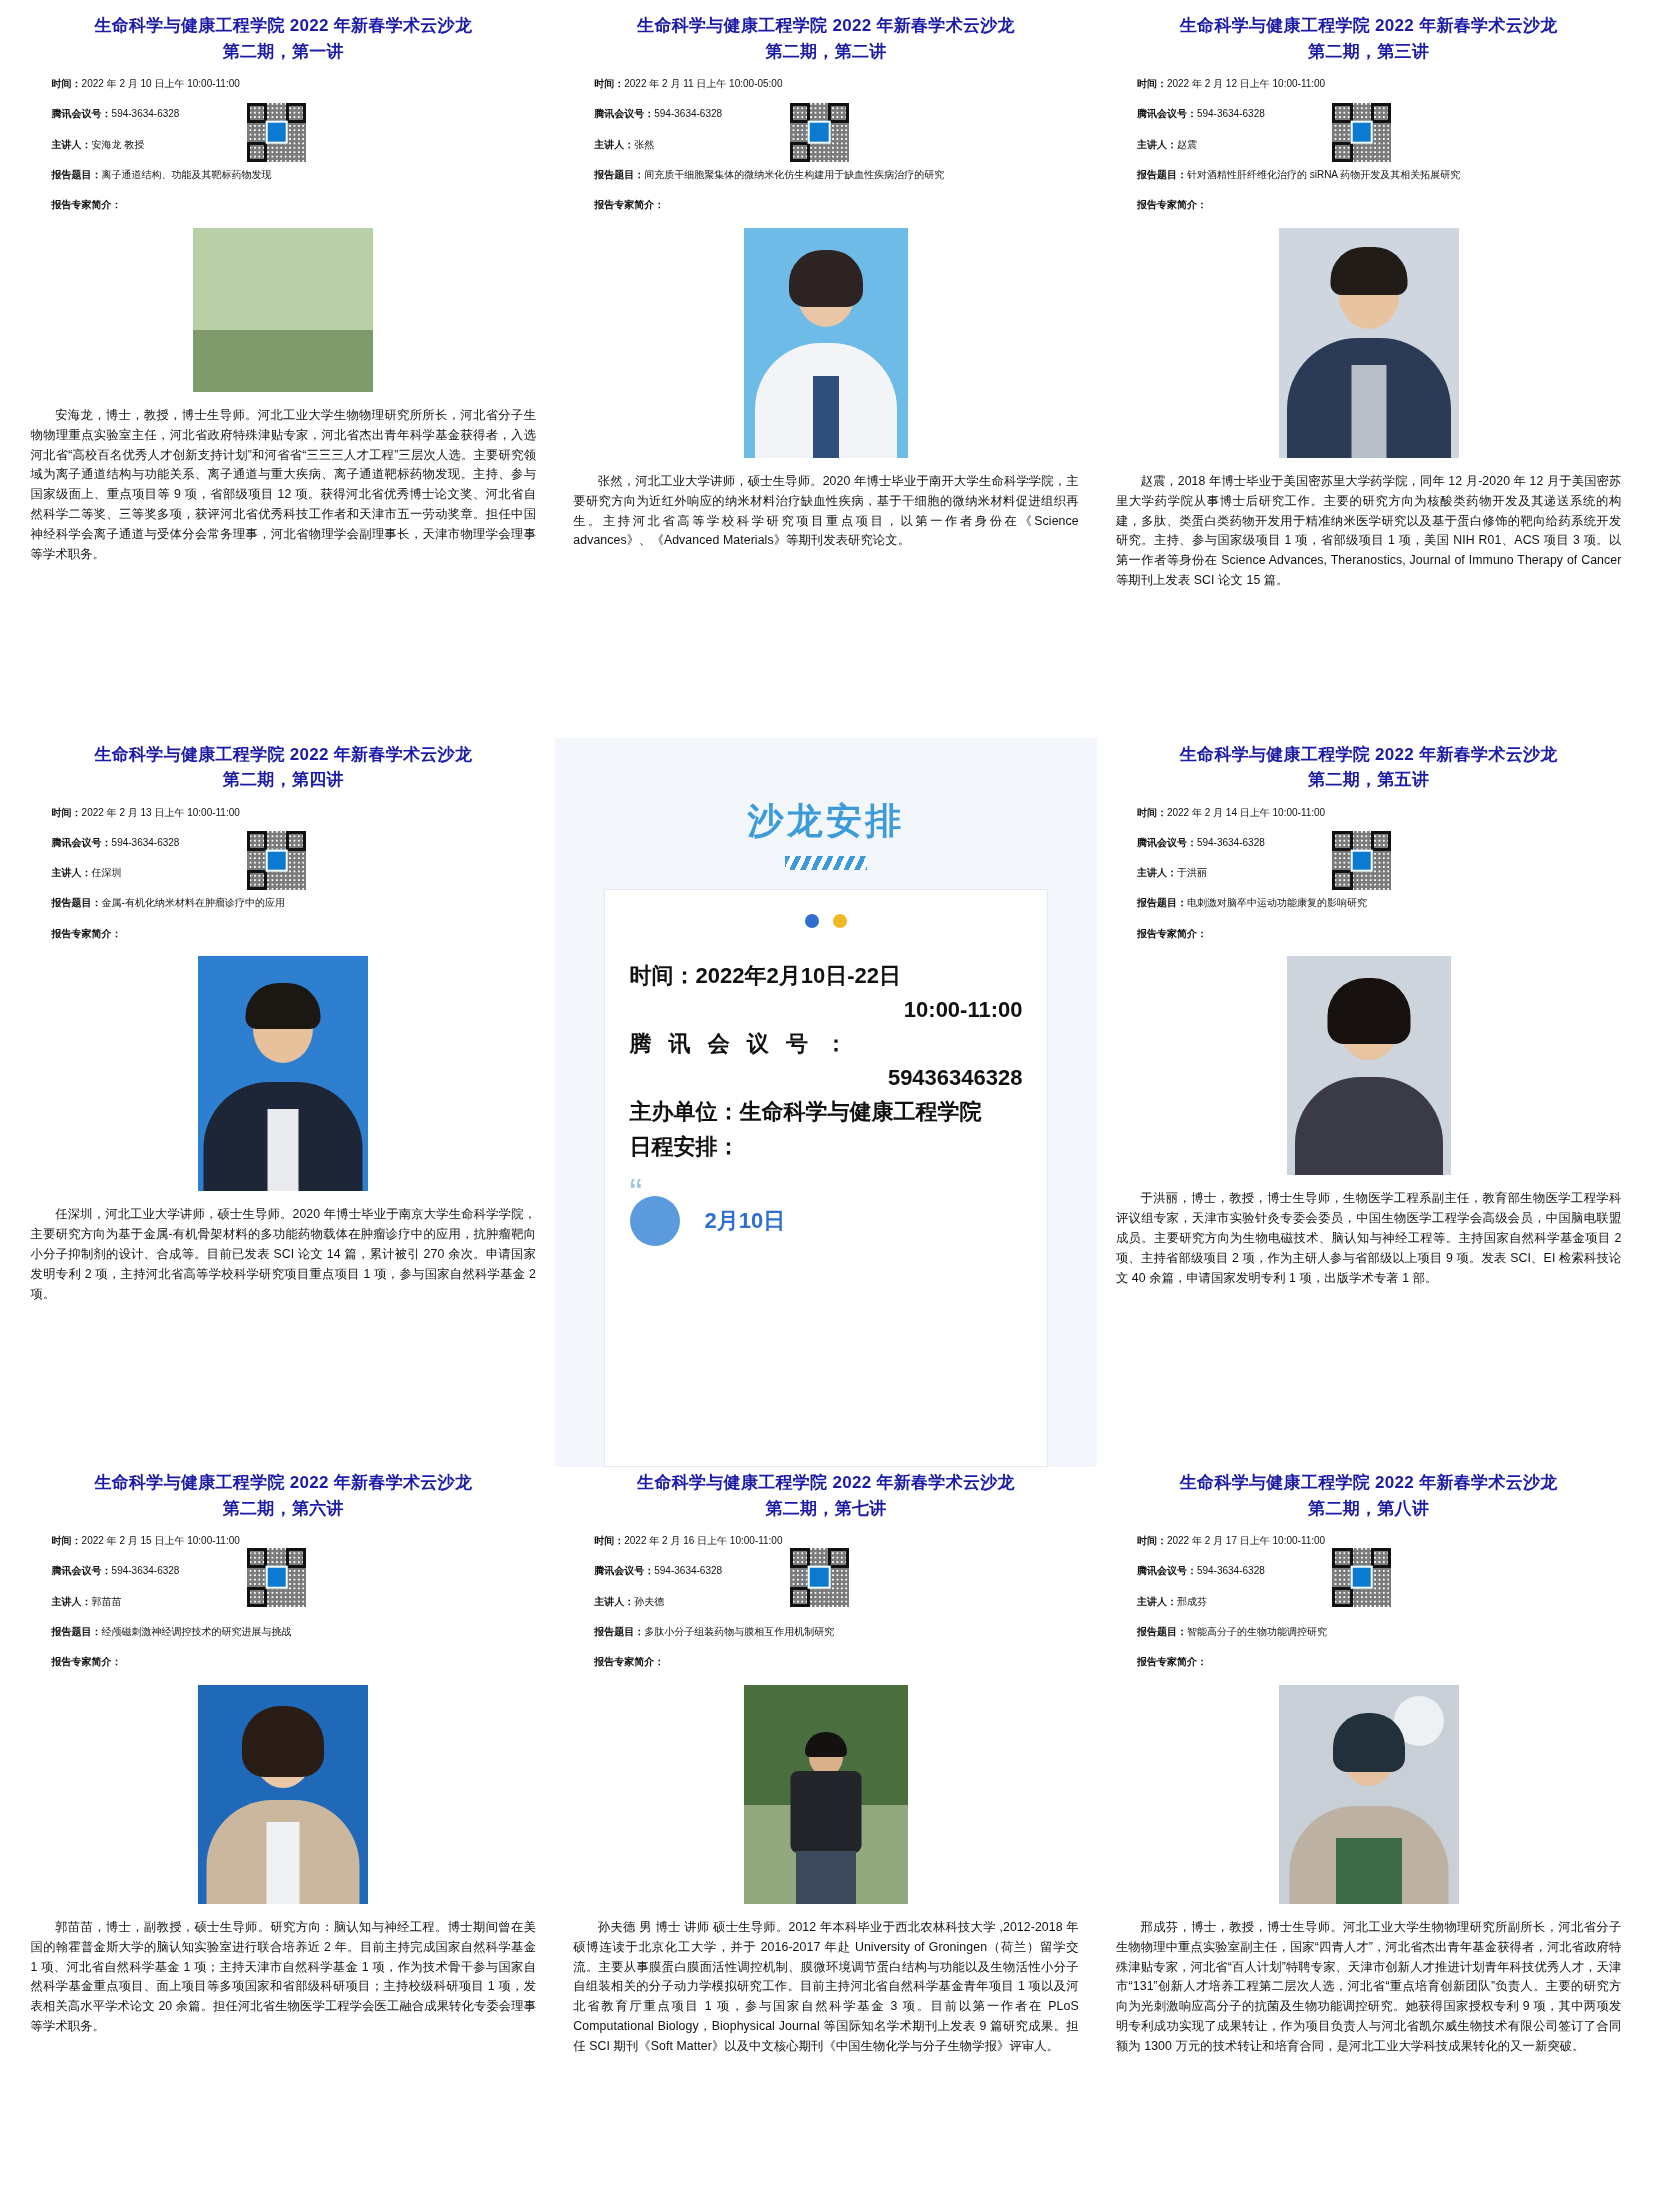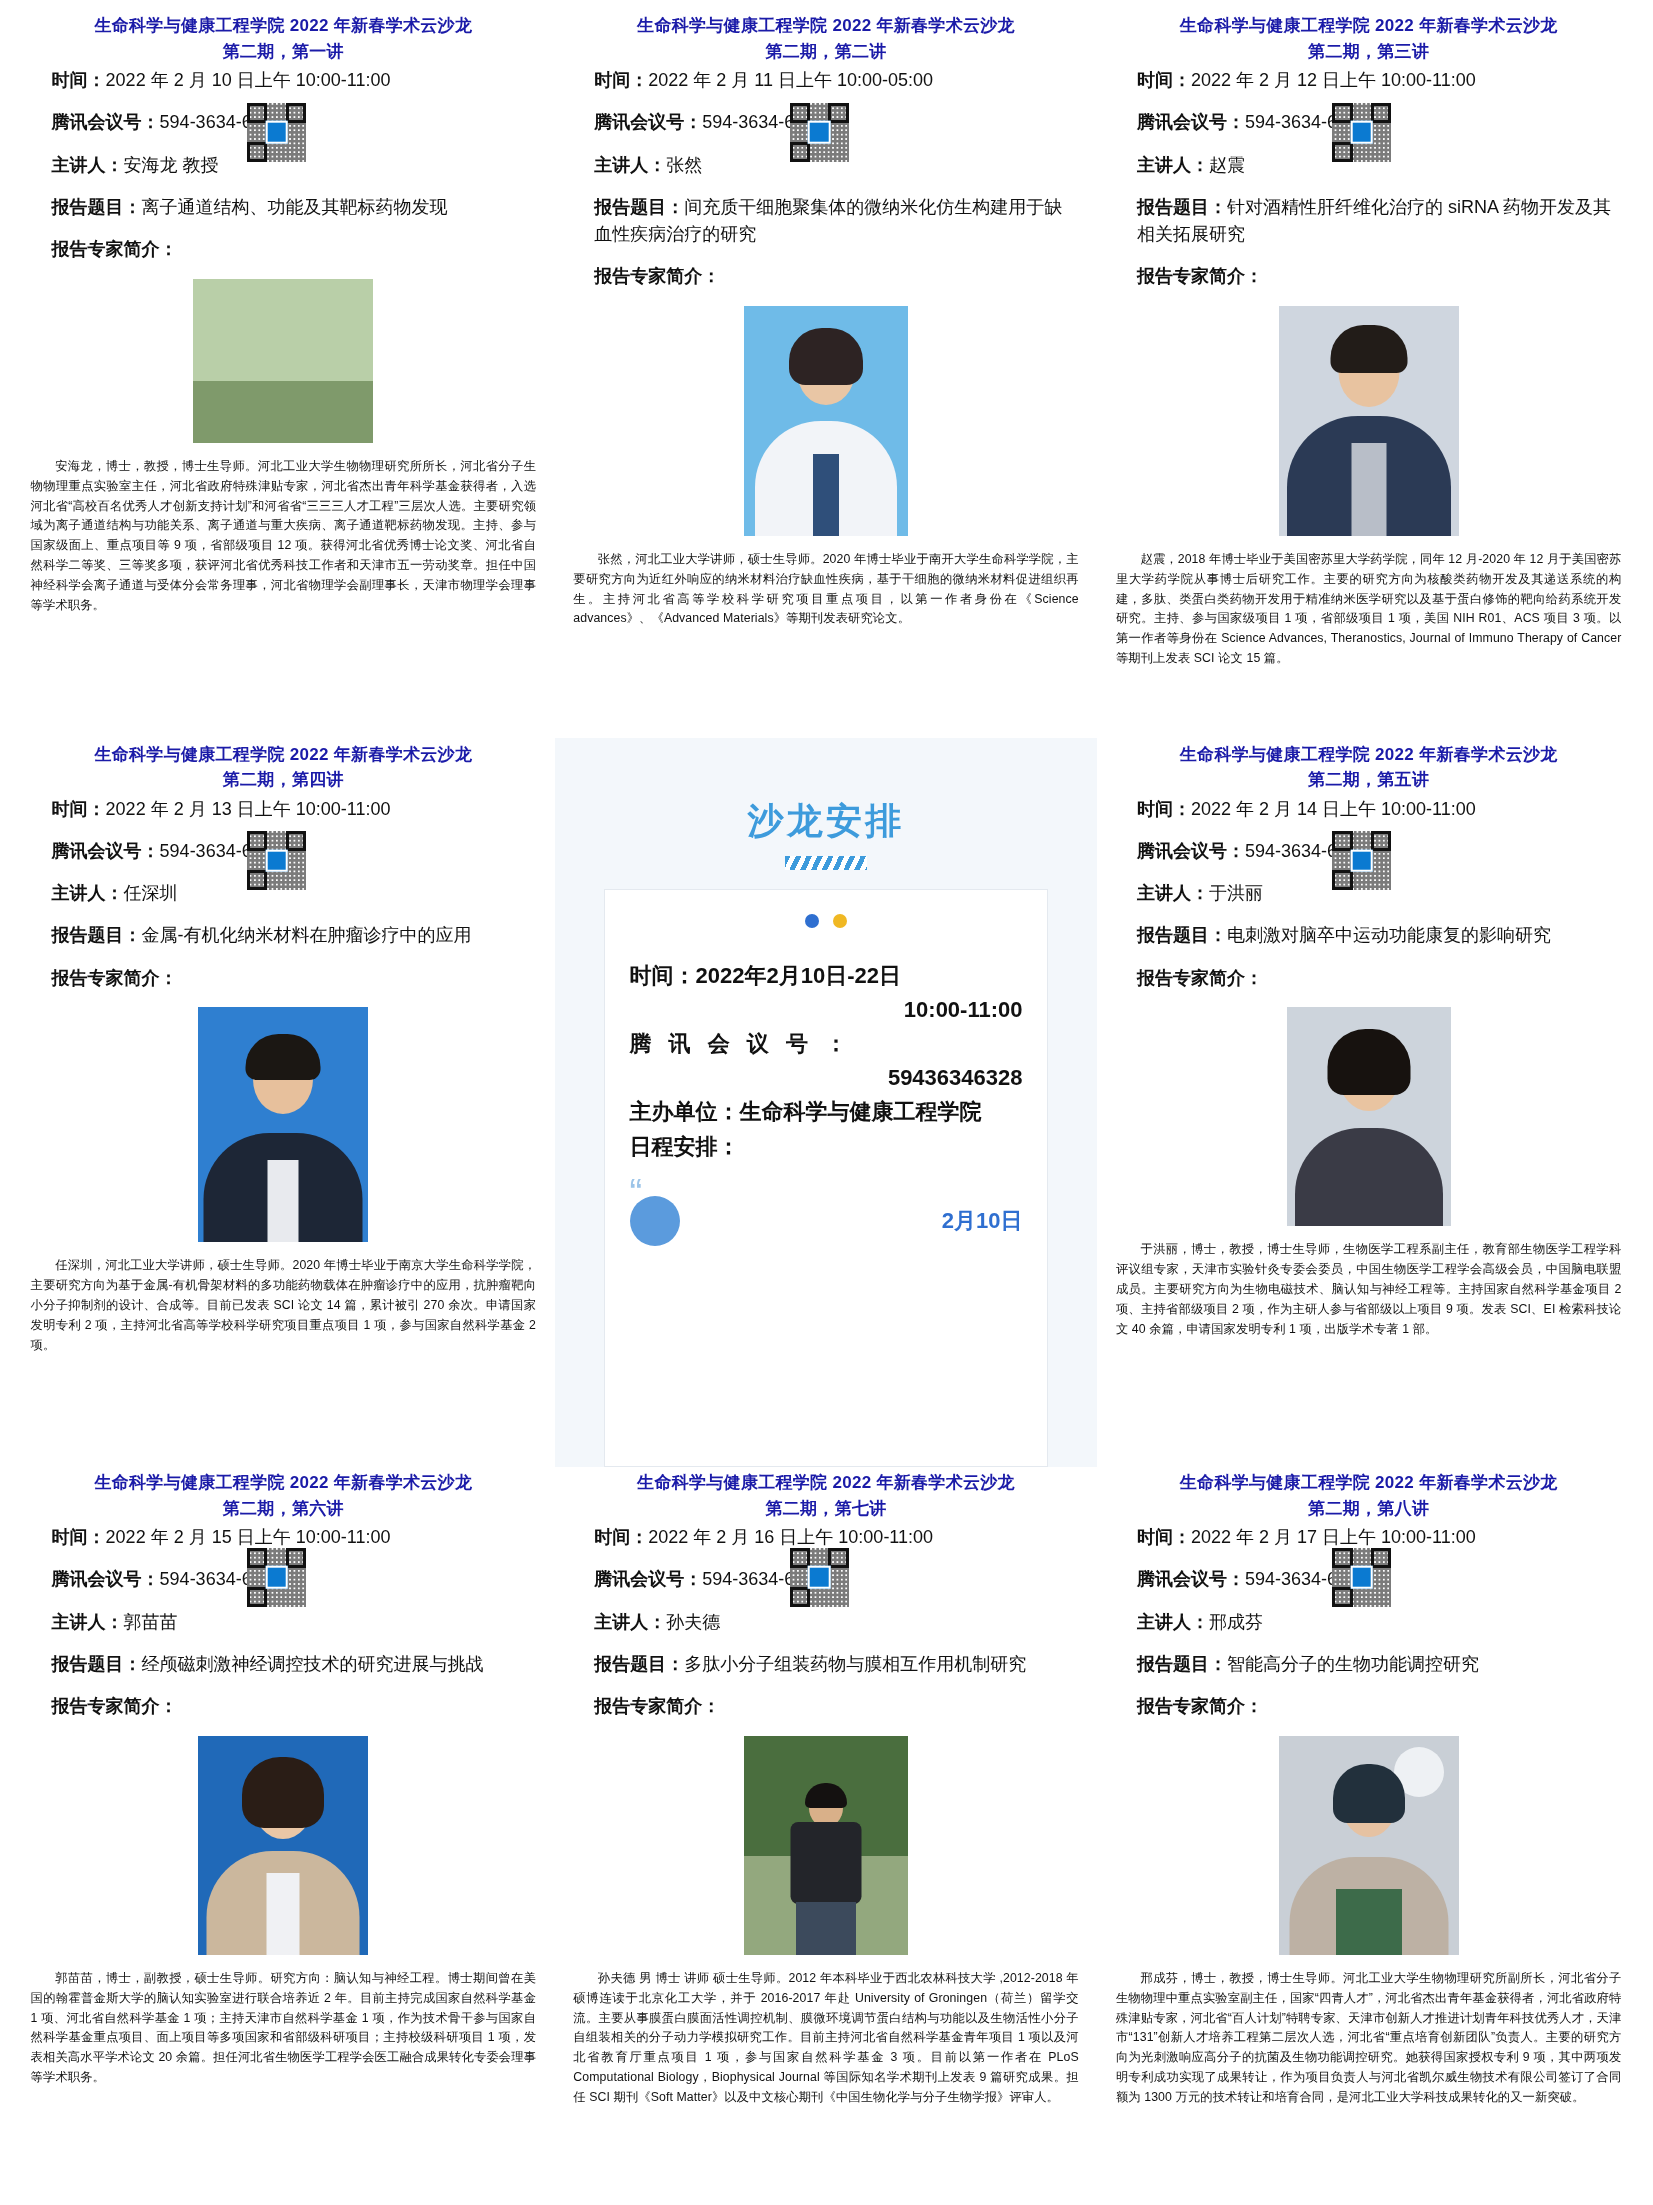"时间：2022 年 2 月 10" .meta { font-size: 18px -> 10px; margin-top: 3px -> 12px }
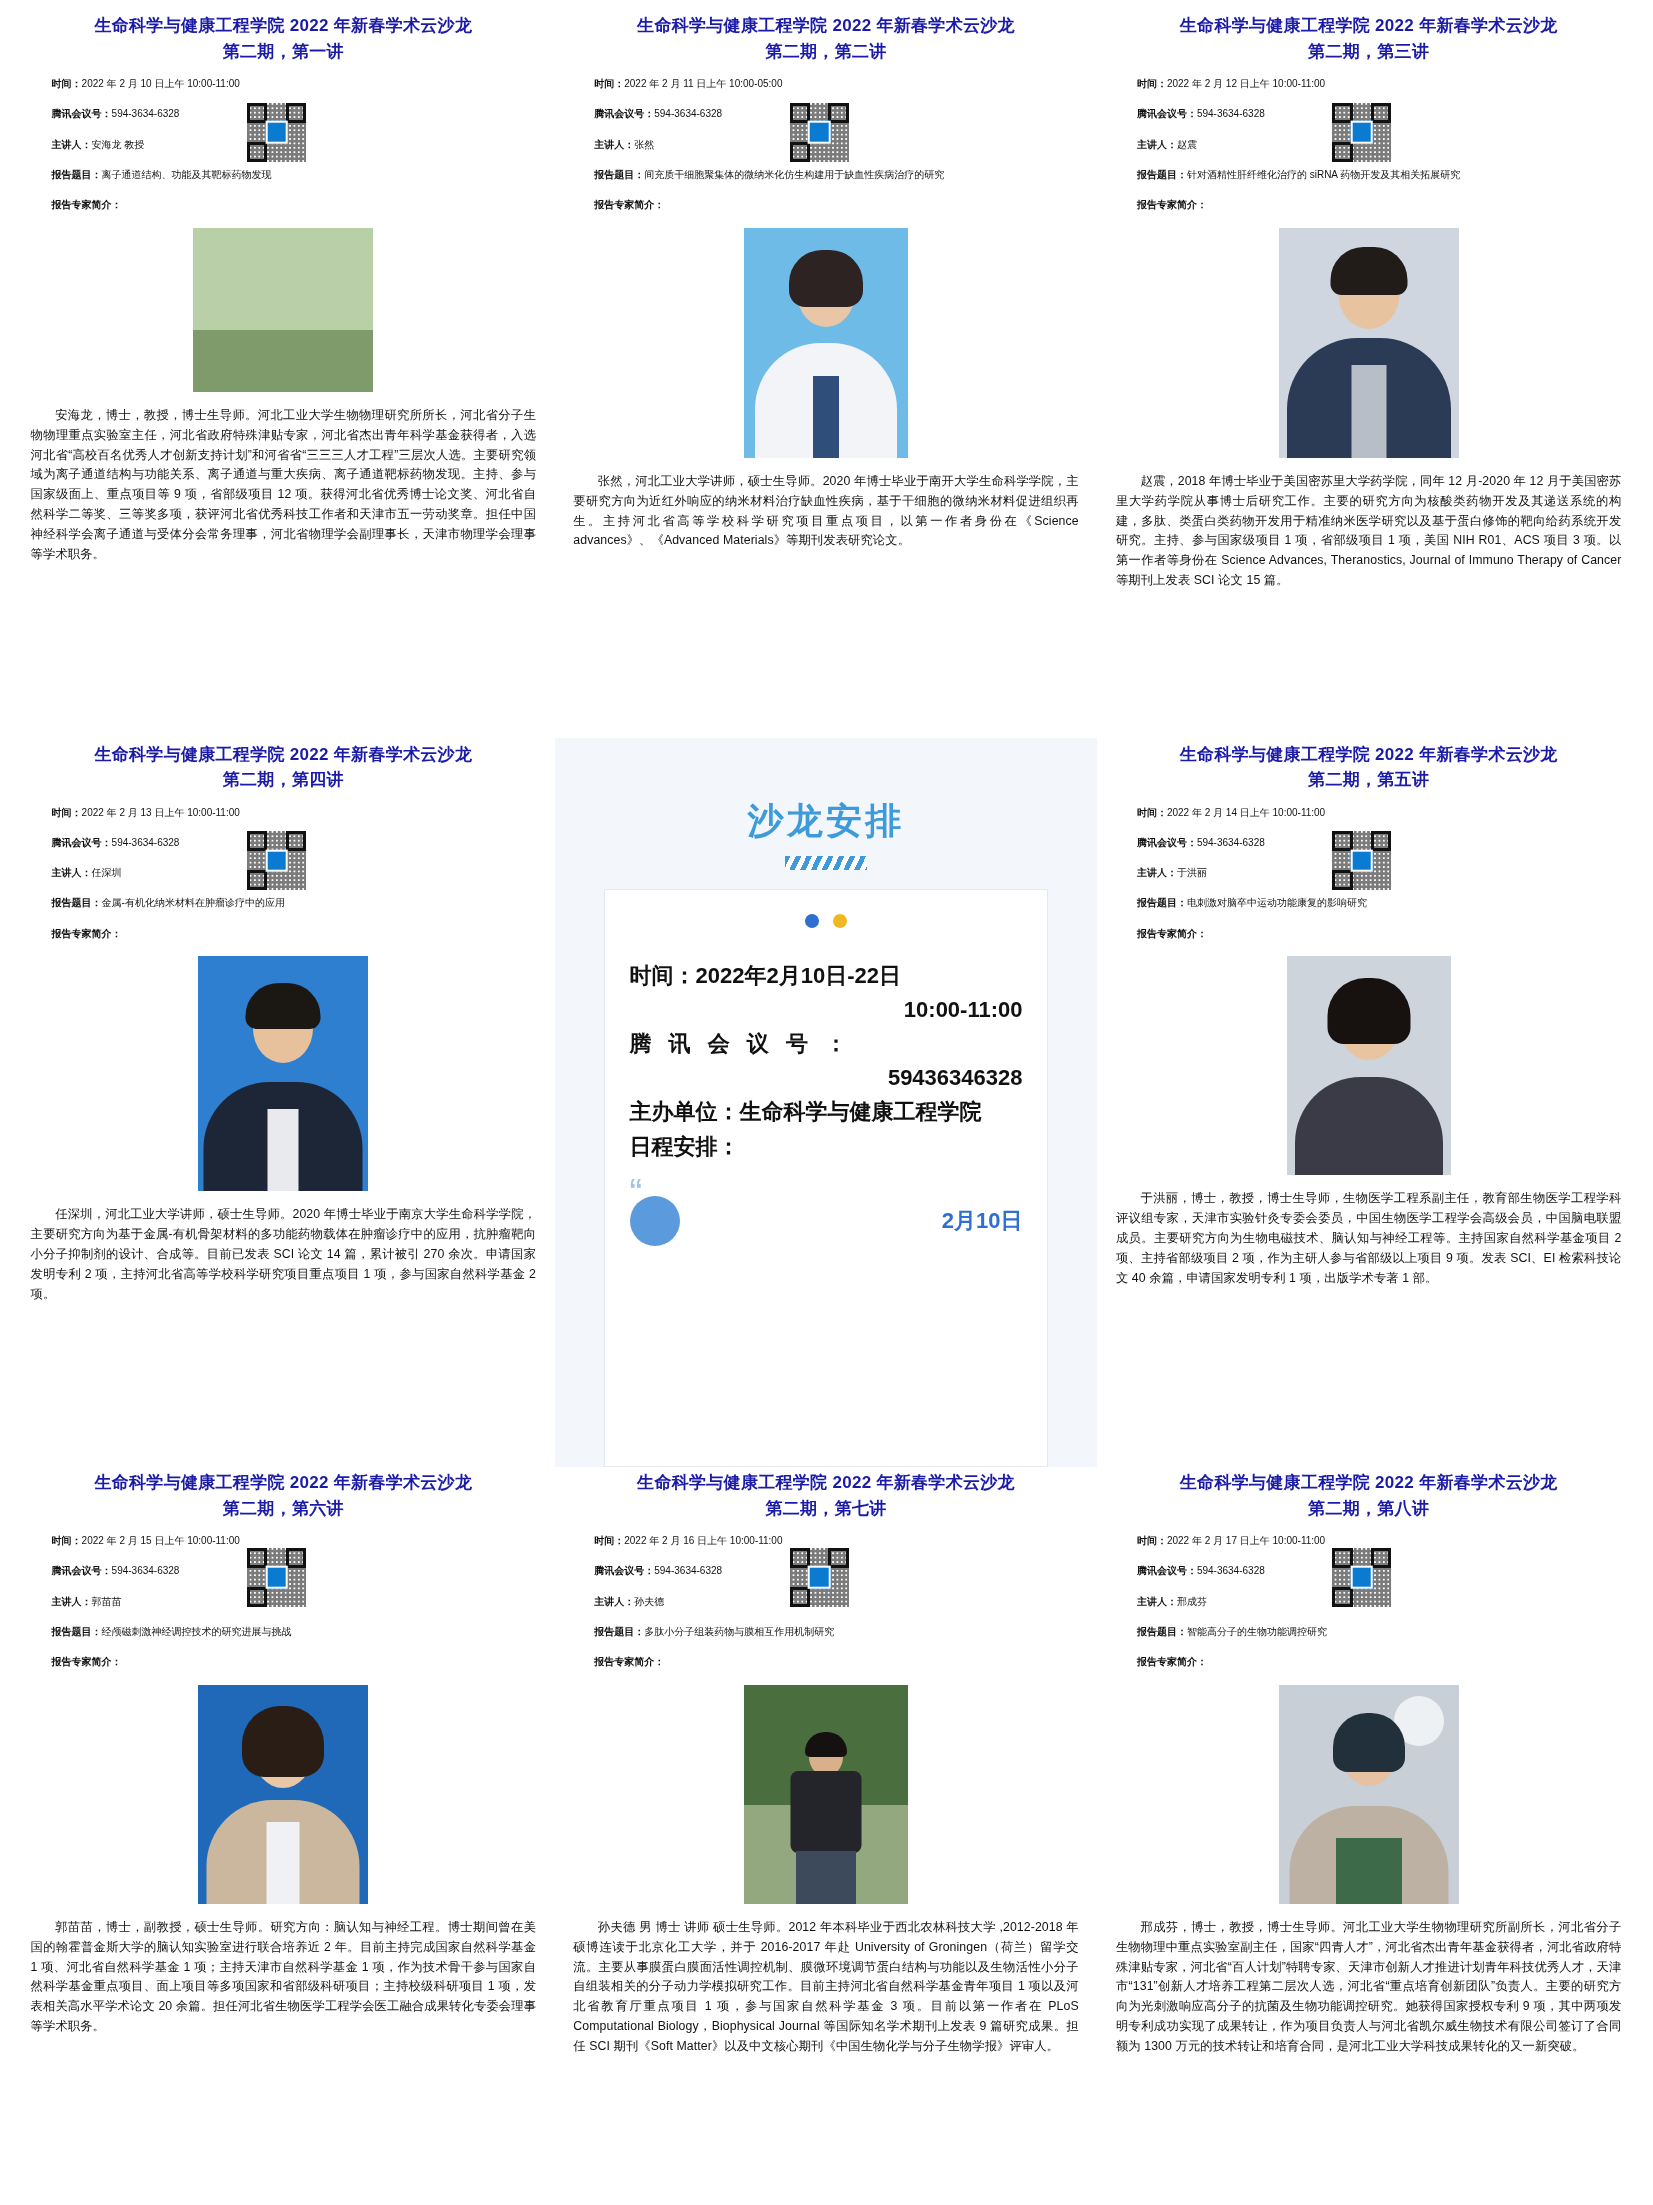"2月10日" .daterow { justify-content: space-between -> none }
